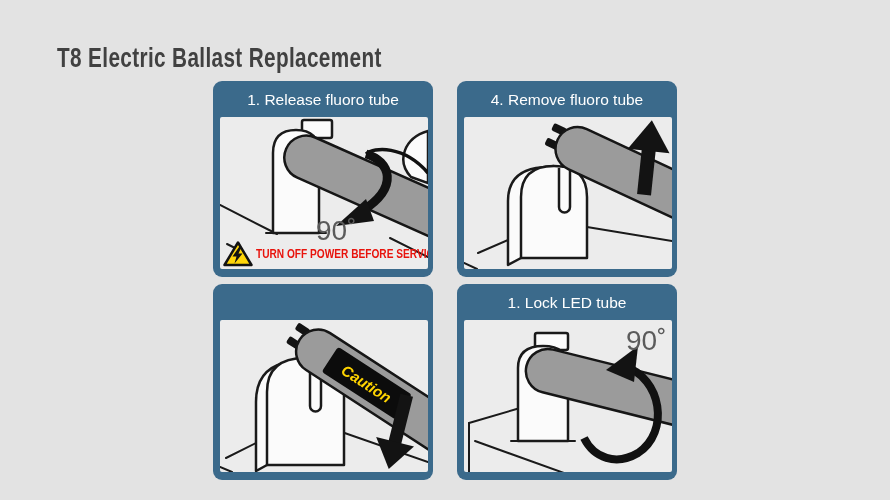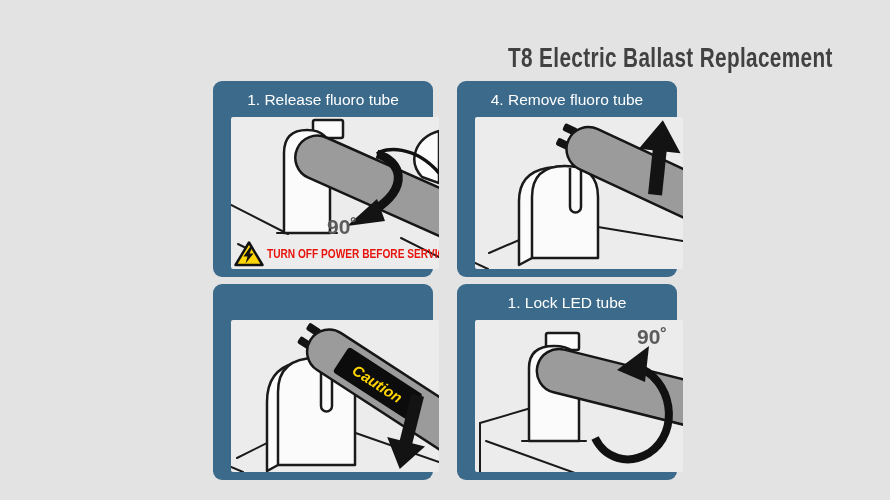"T8 Electric Ballast Replacement" .title { text-align: right -> left }
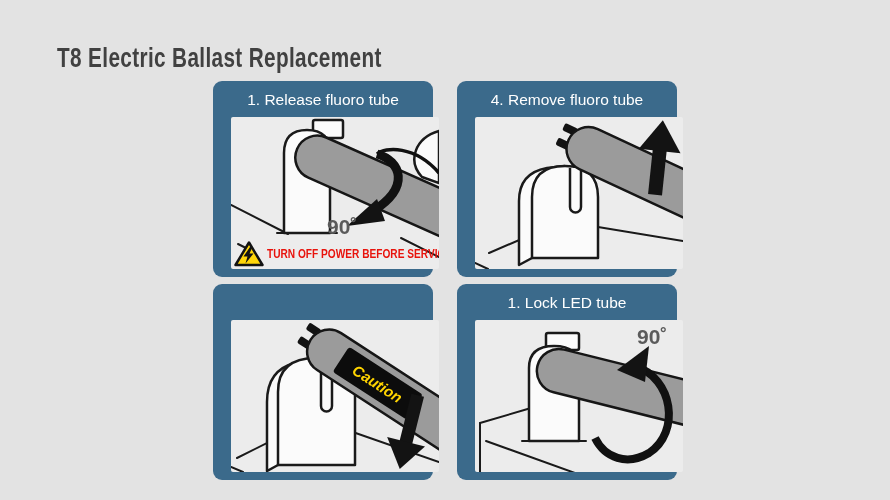"1. Release fluoro tube" .panel { padding: 36px 6px 8px 18px -> 36px 6px 8px 7px }
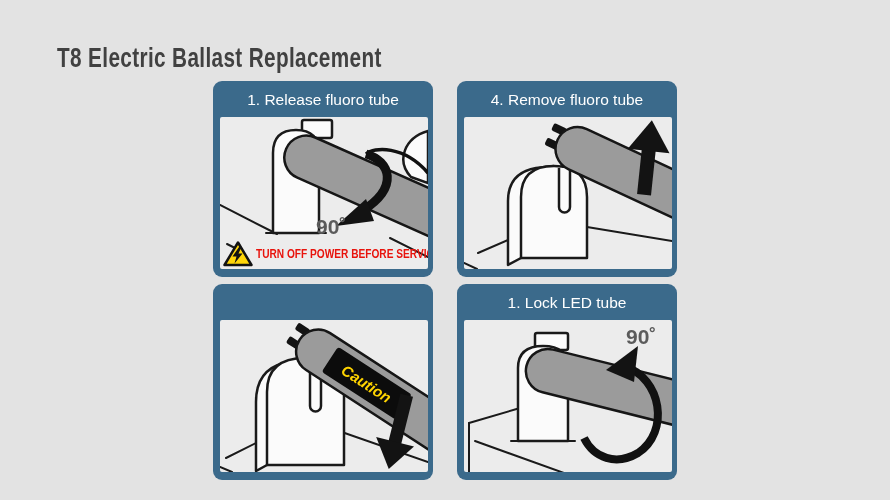"90˚" .annot { font-size: 21px -> 28px; font-weight: 700 -> 400 }
